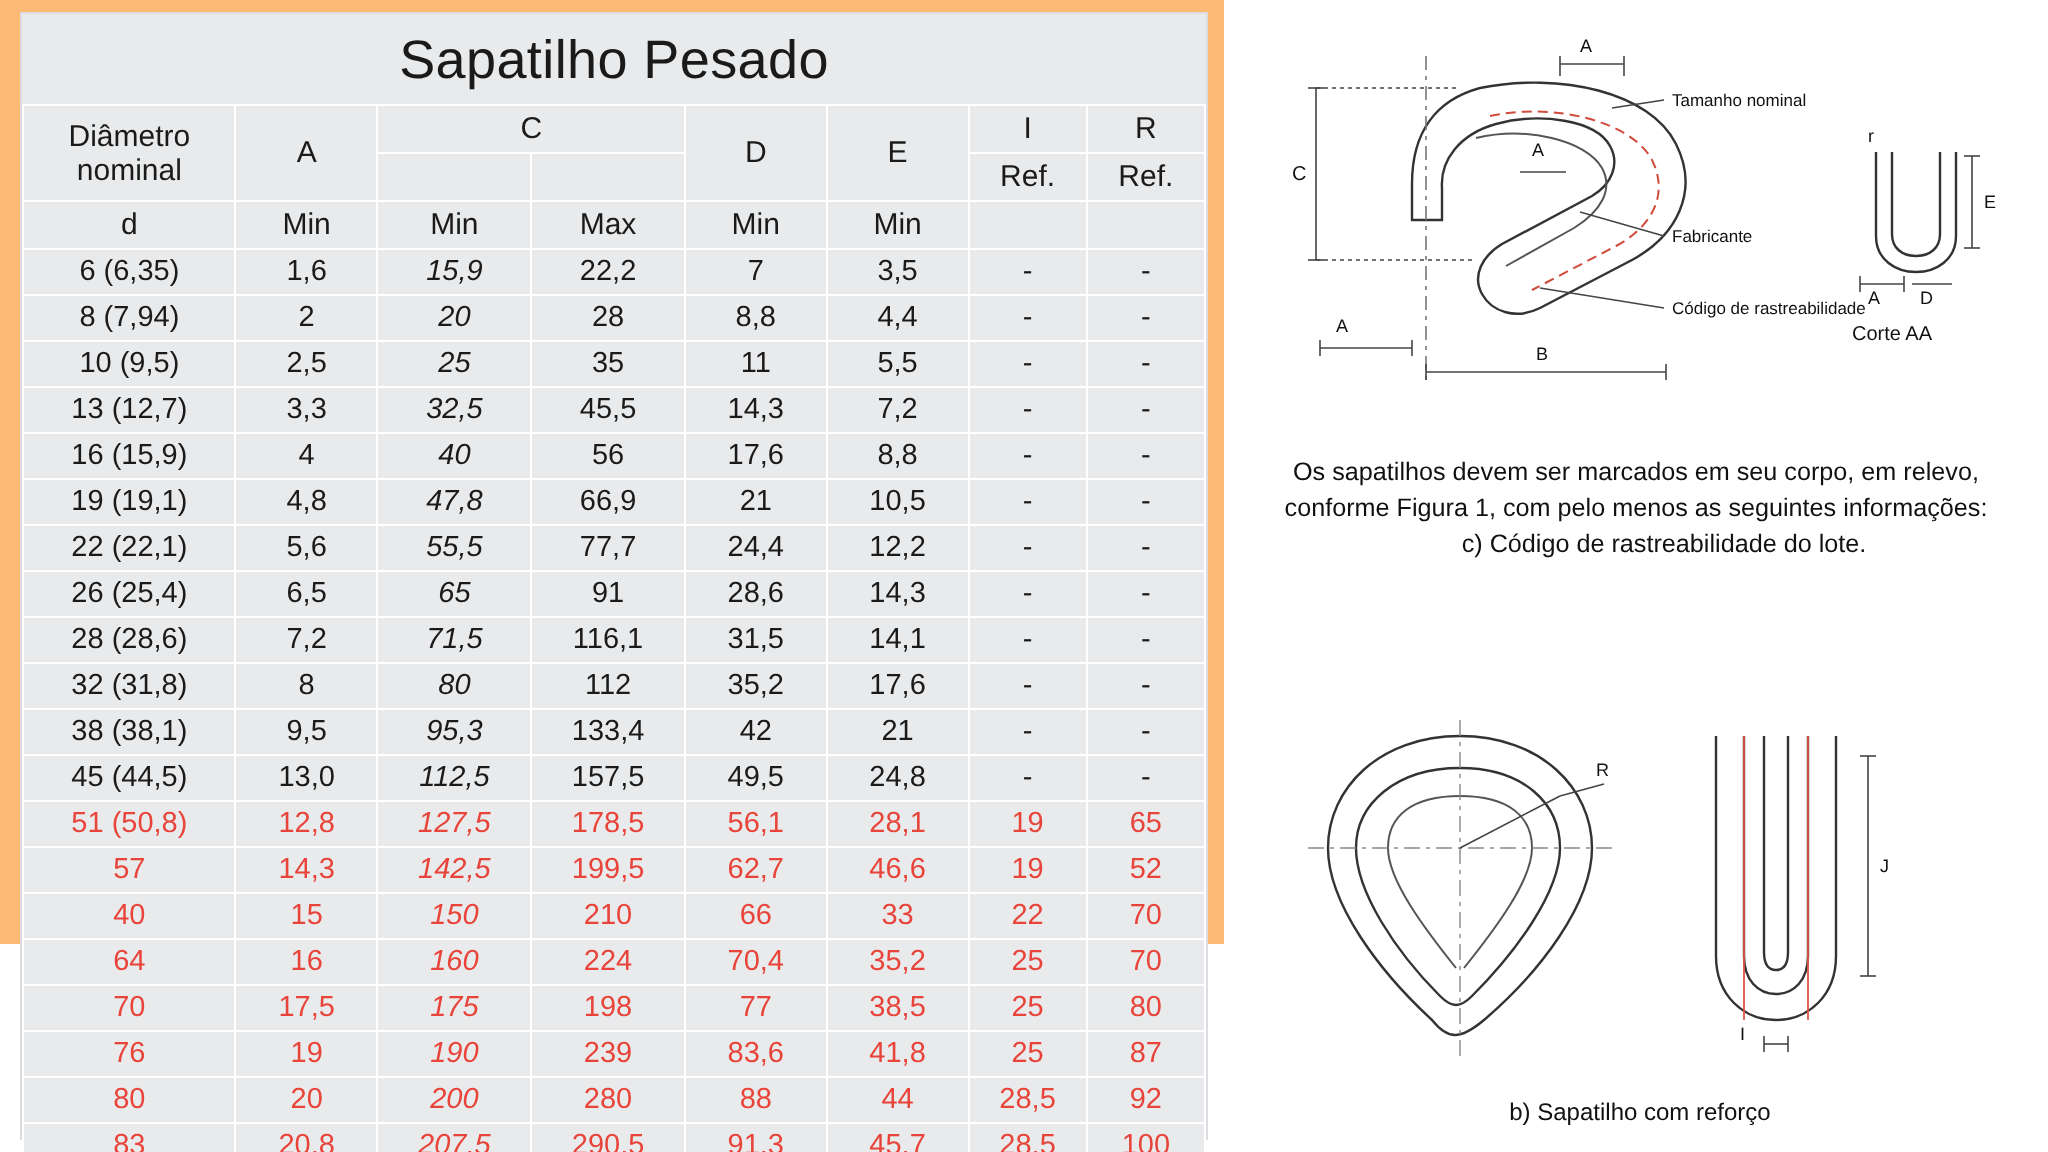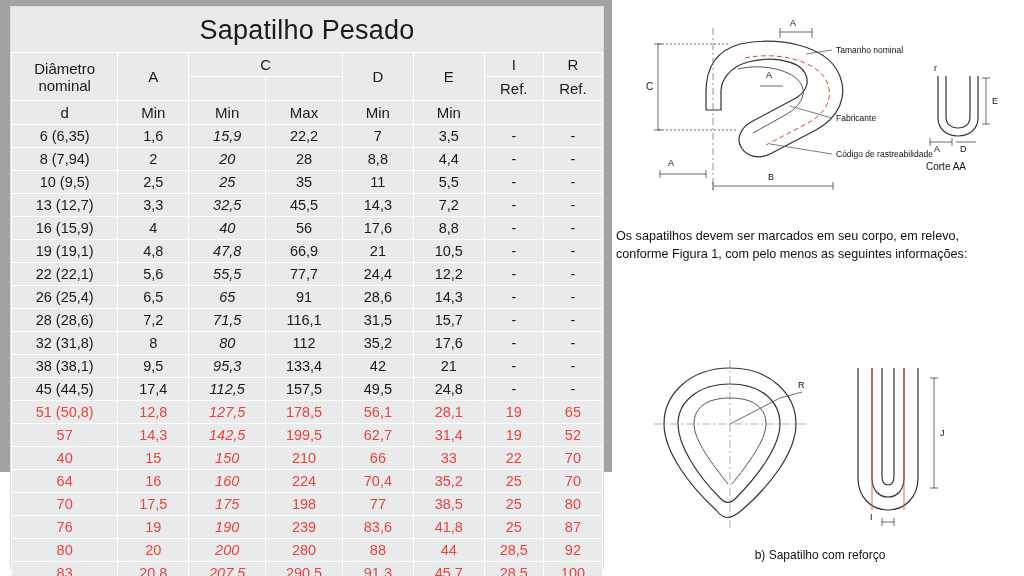"Sapatilho Pesado" #page { background: #a3a3a3 -> #fdba74 }
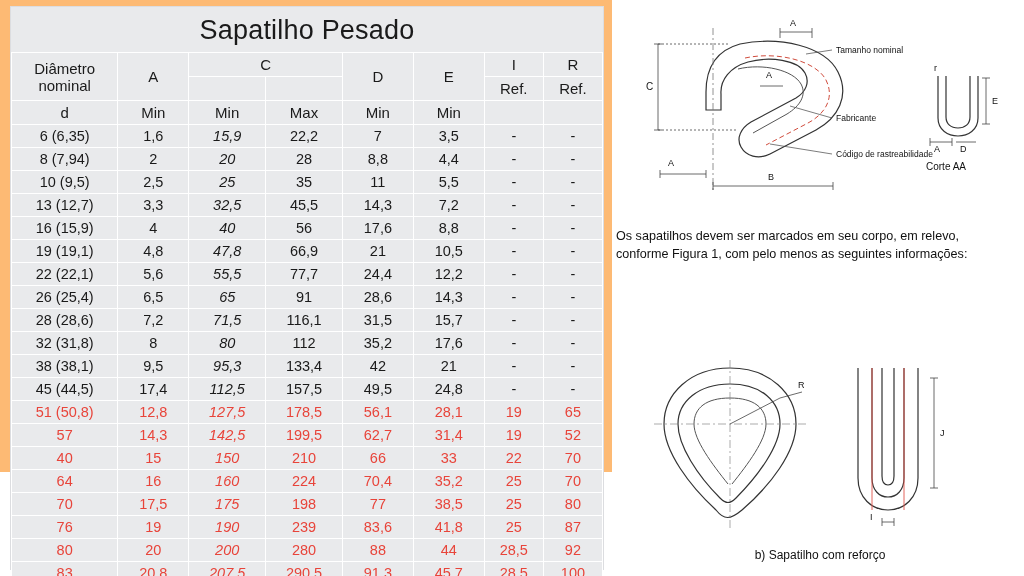"Os sapatilhos devem ser marcados" #note-block { text-align: none -> center }
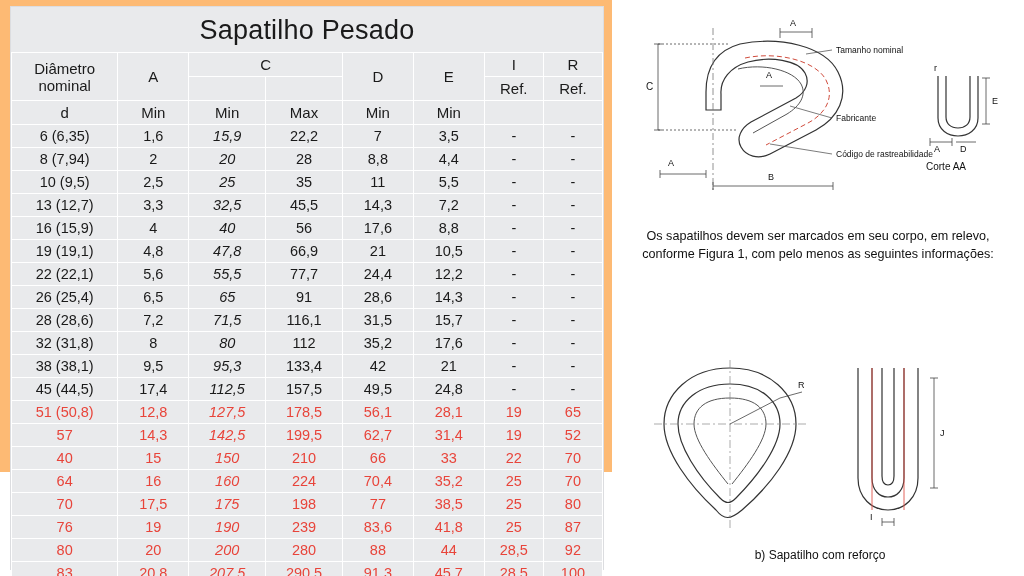"c) Código de rastreabilidade do" li { html: none -> <li>c) Código de rastreabilidade do lote.</li> }
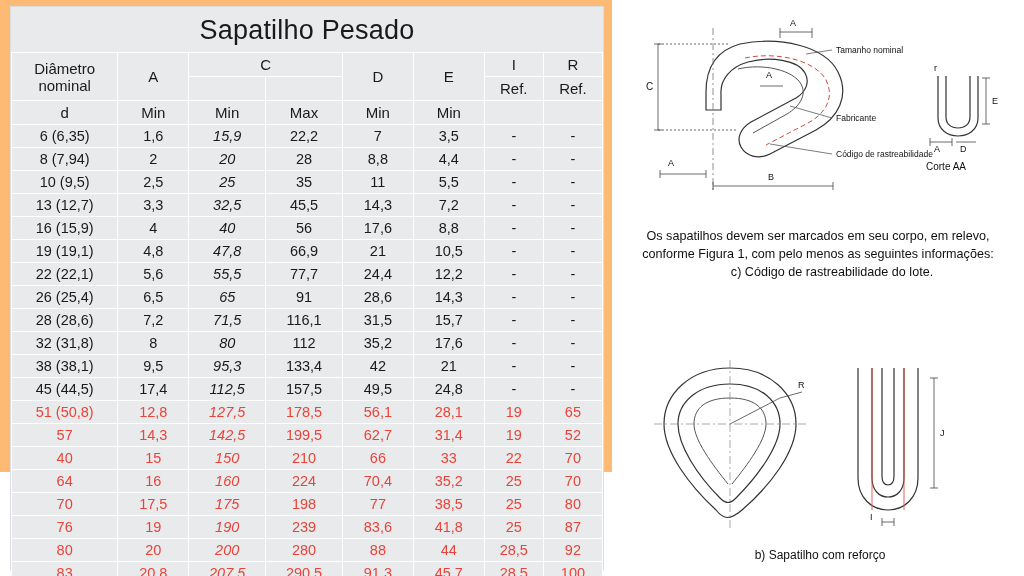"15,7" td.col-e { text: 15,7 -> 14,1 }
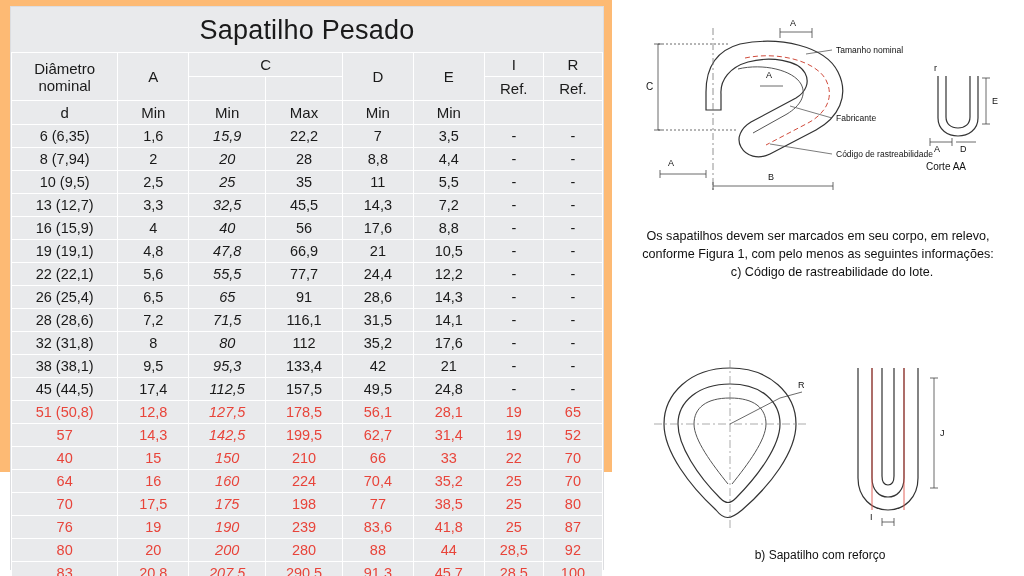"17,4" td.col-a { text: 17,4 -> 13,0 }
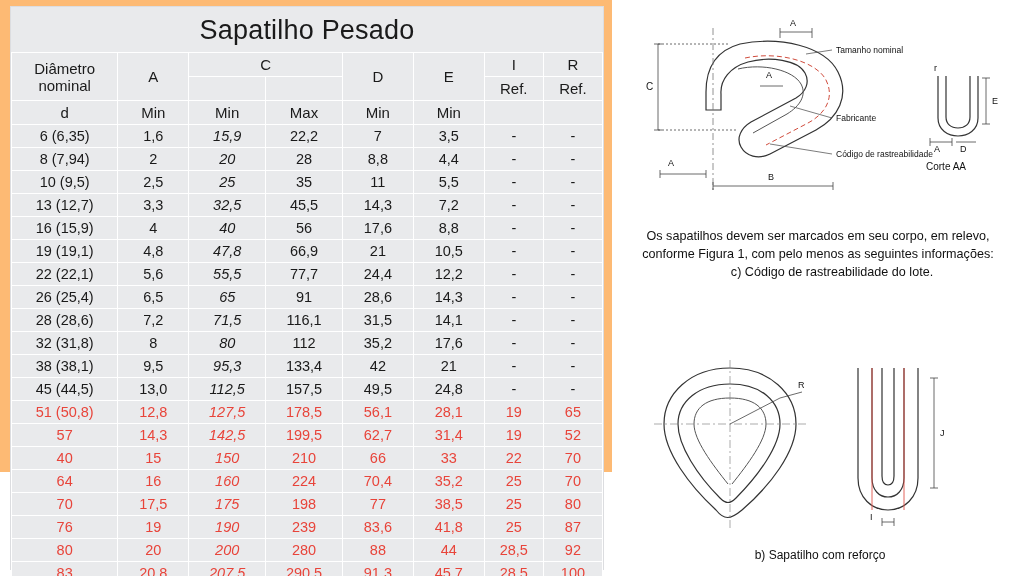"31,4" td.col-e { text: 31,4 -> 46,6 }
